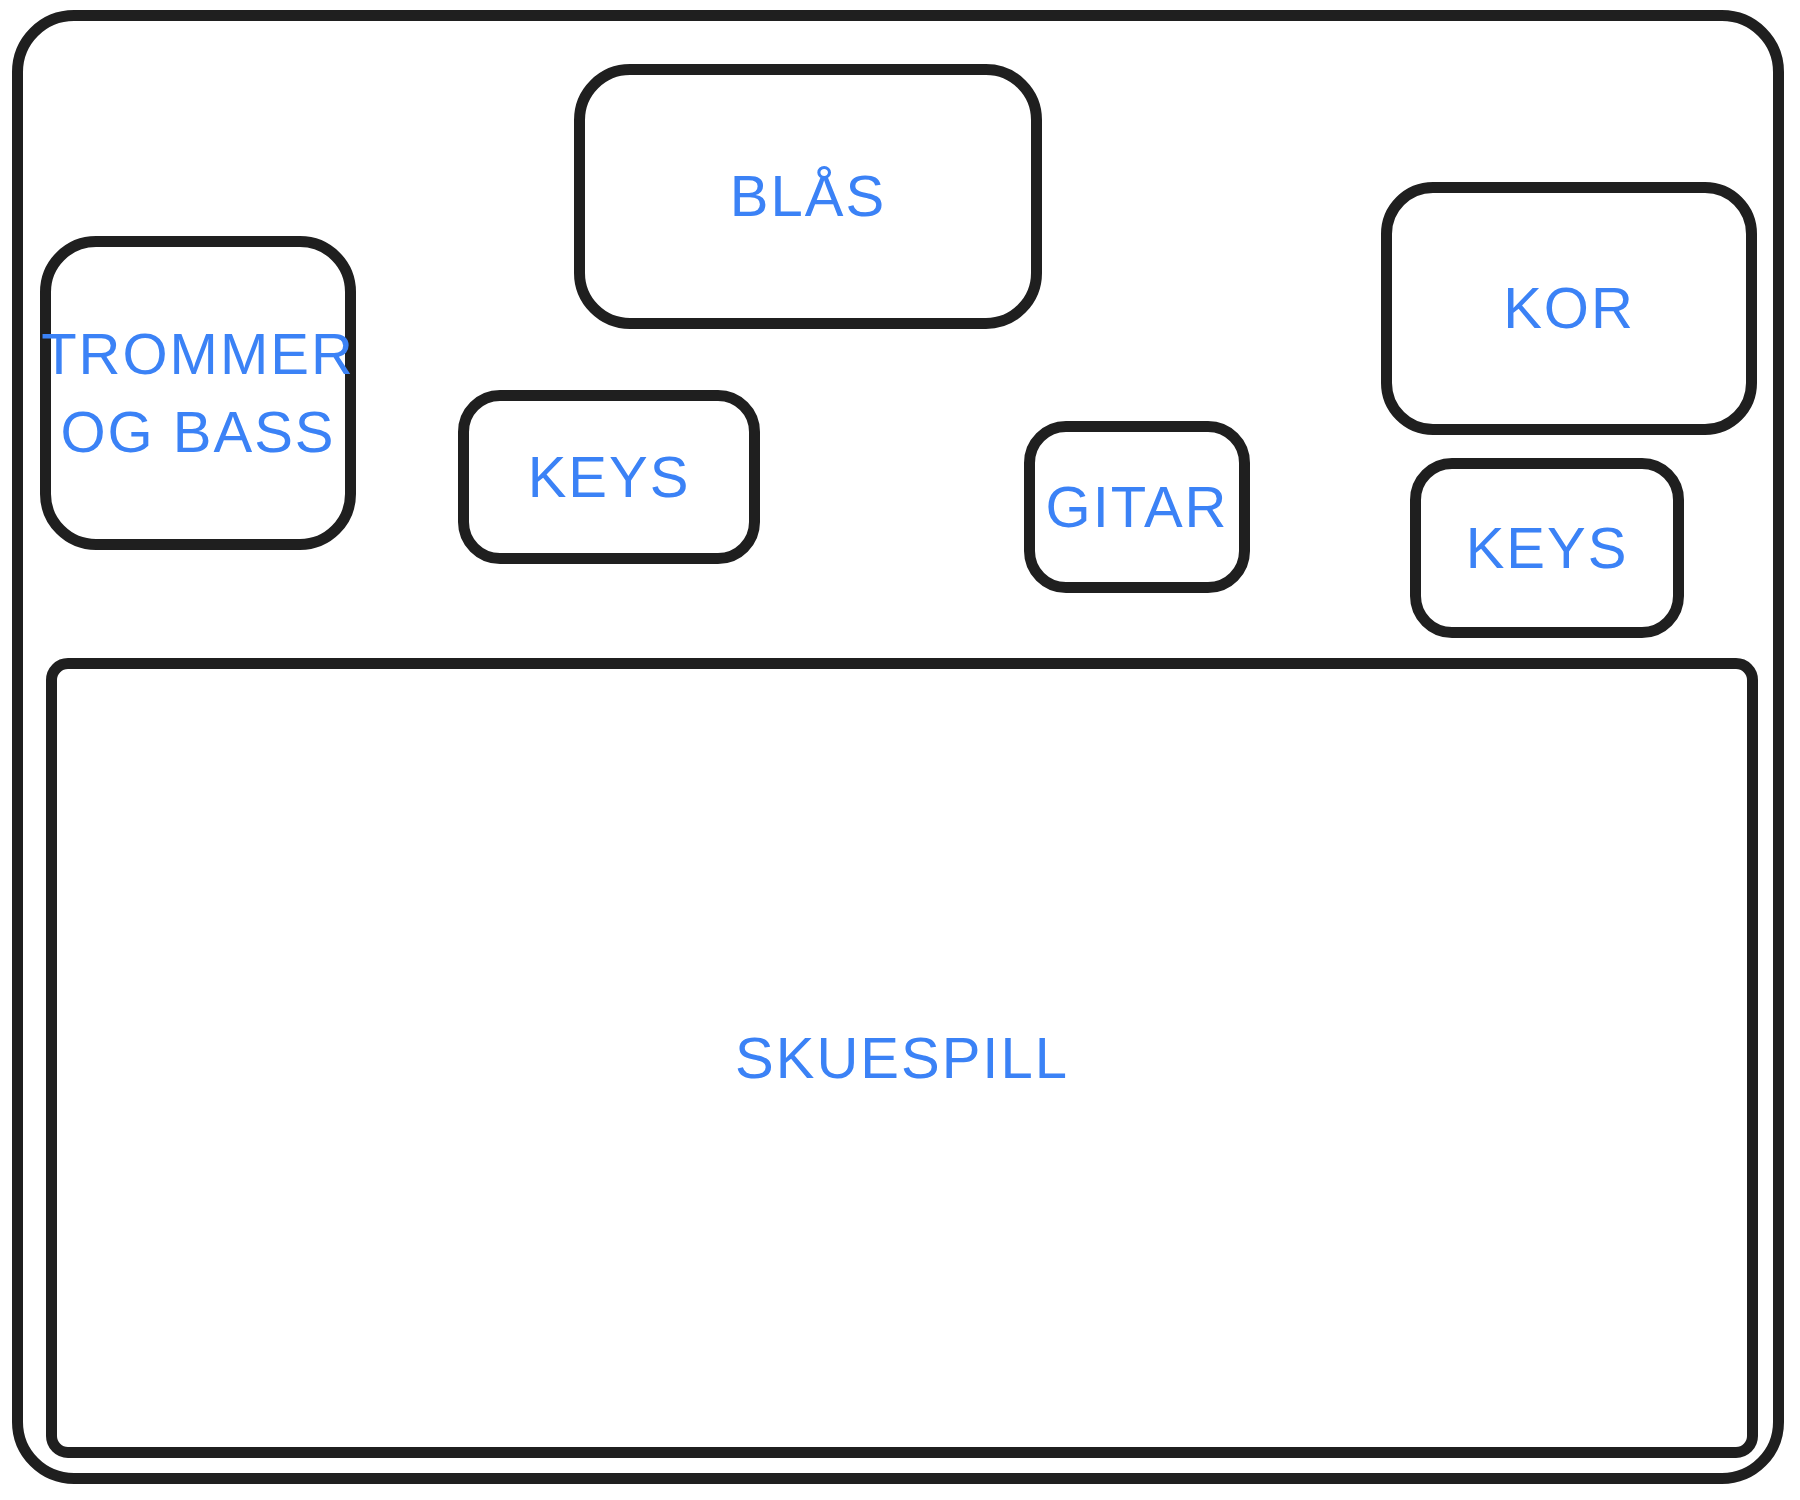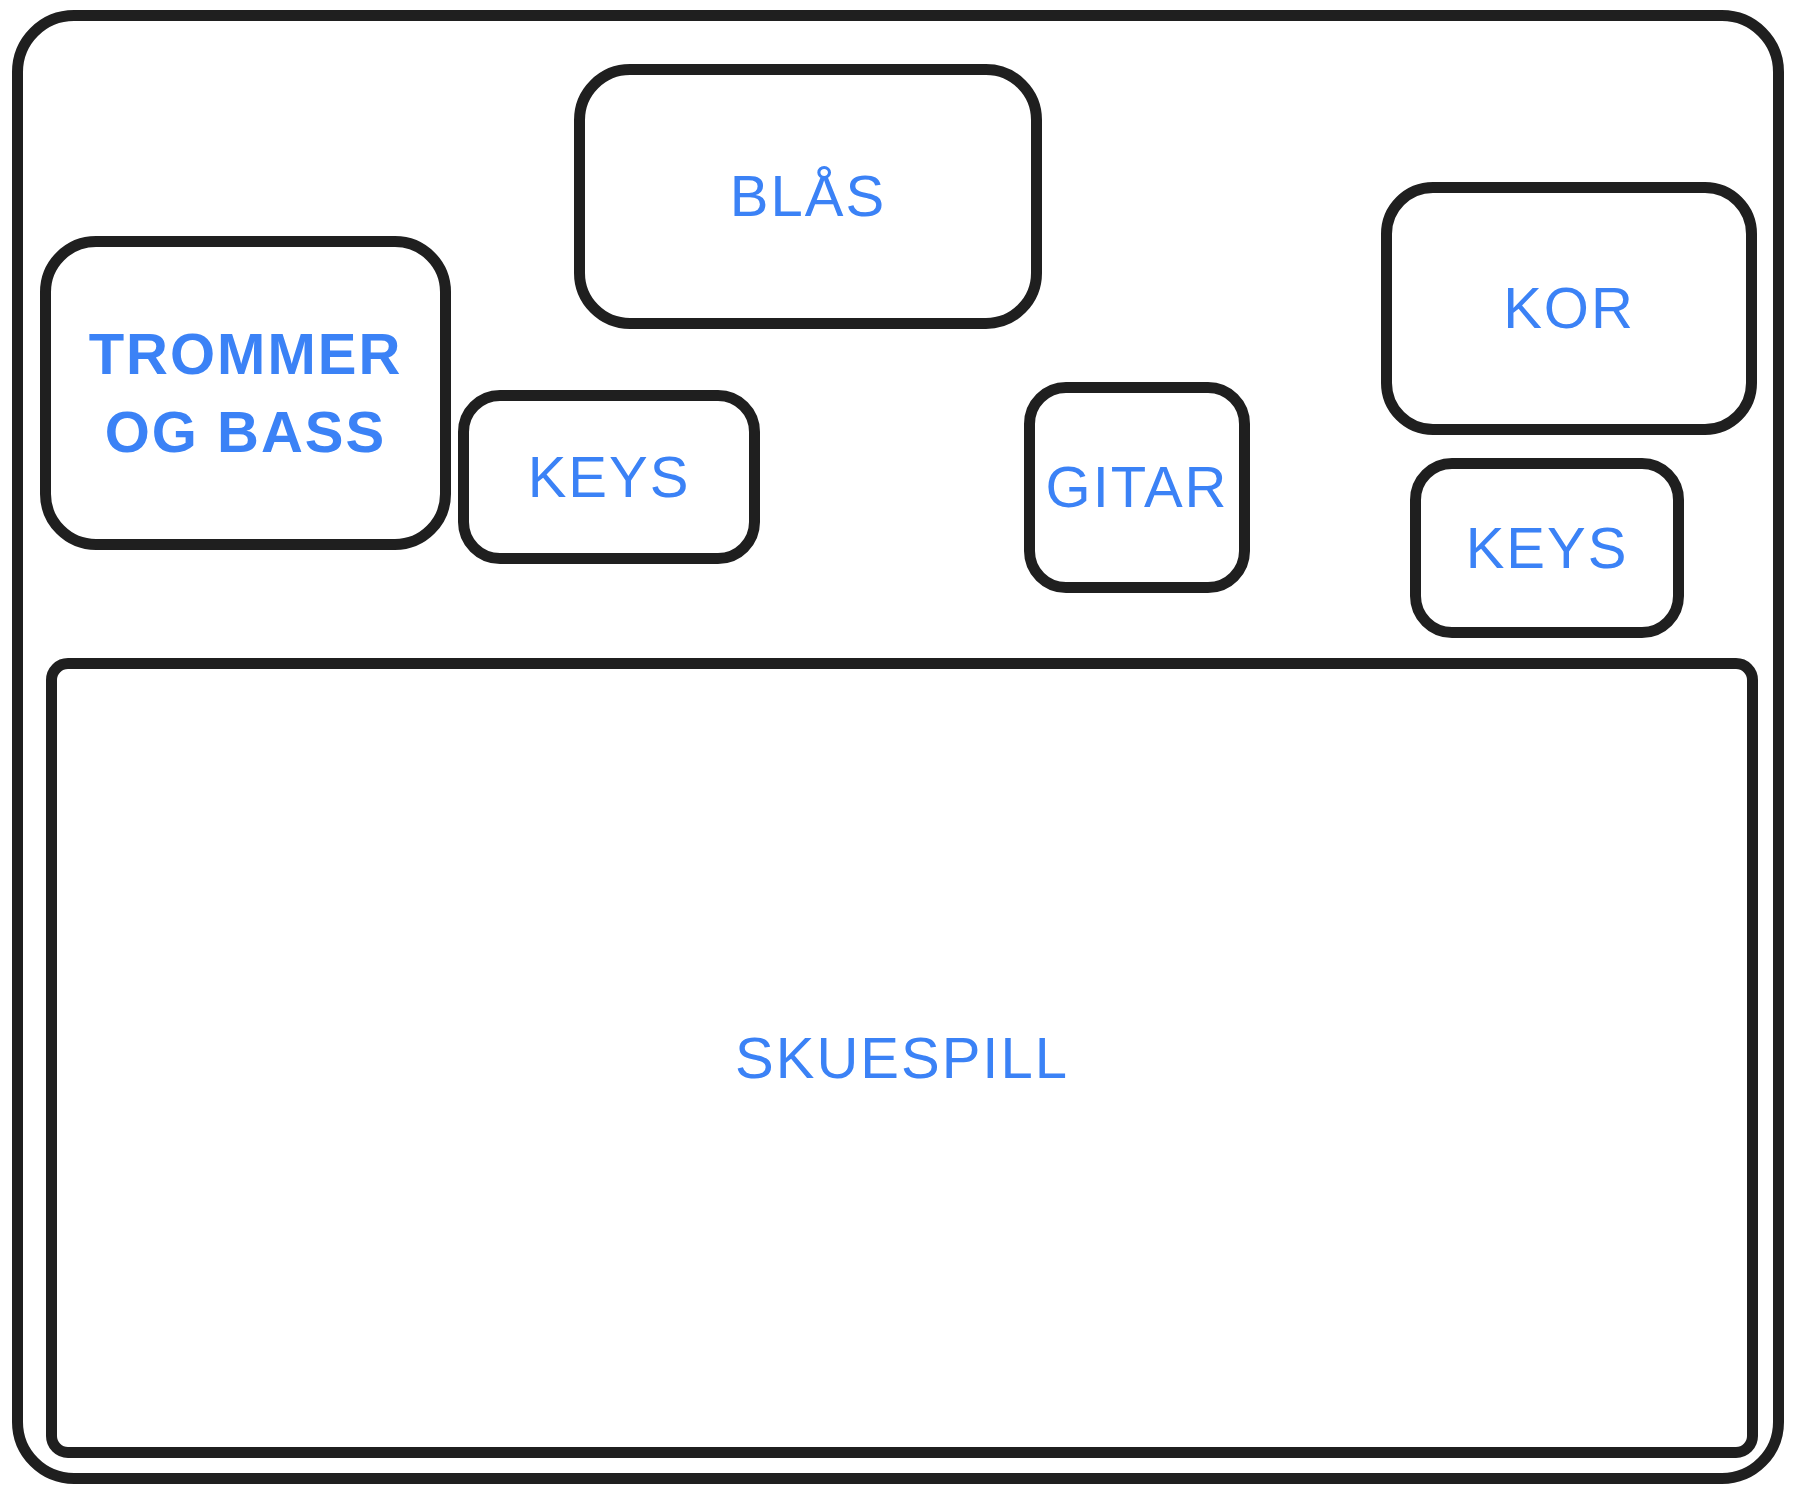"TROMMER" .box-trommer { font-weight: bold -> none; width: 411px -> 316px }
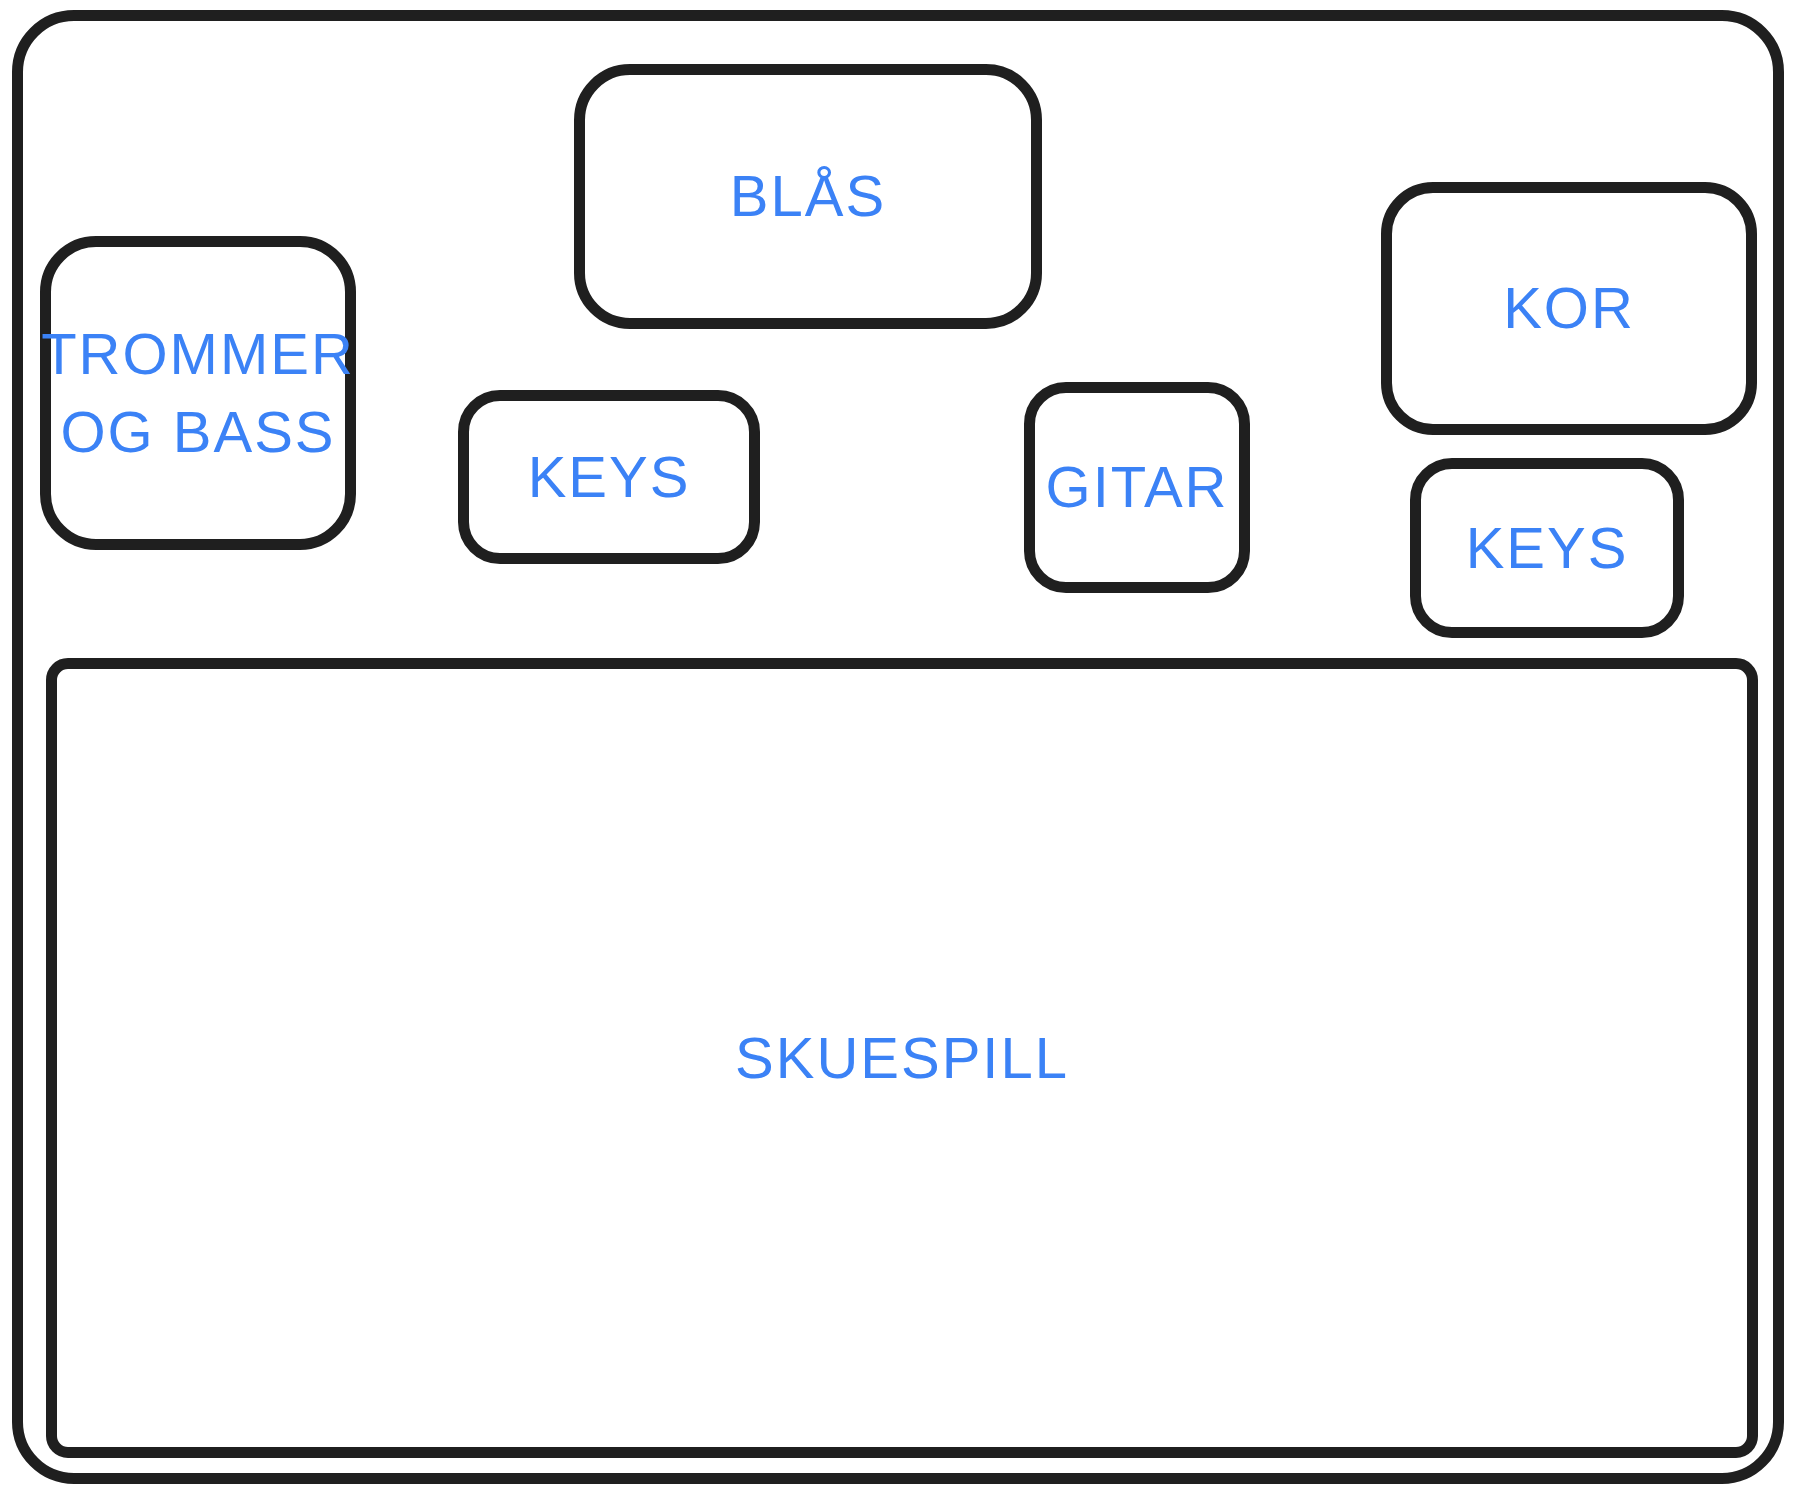"GITAR" .box-gitar { height: 211px -> 172px; top: 382px -> 421px }
